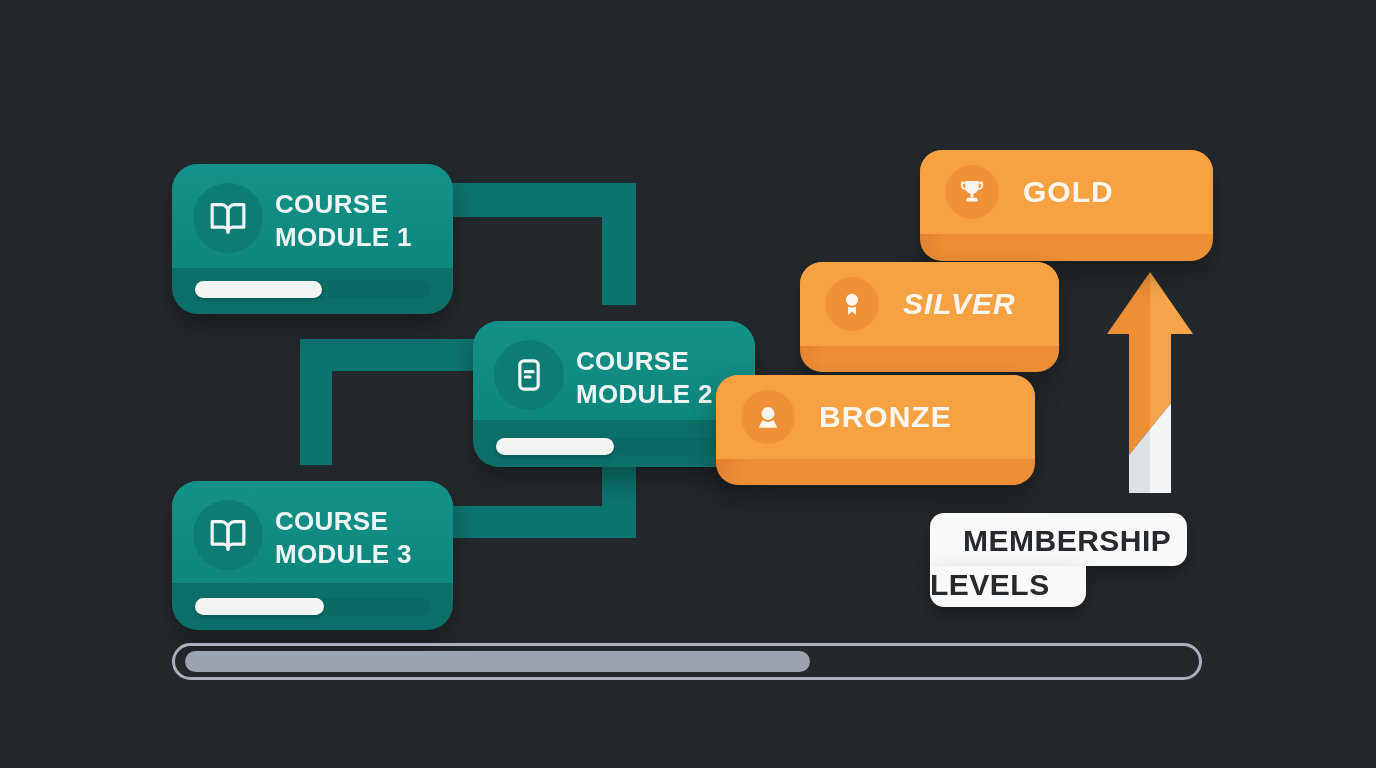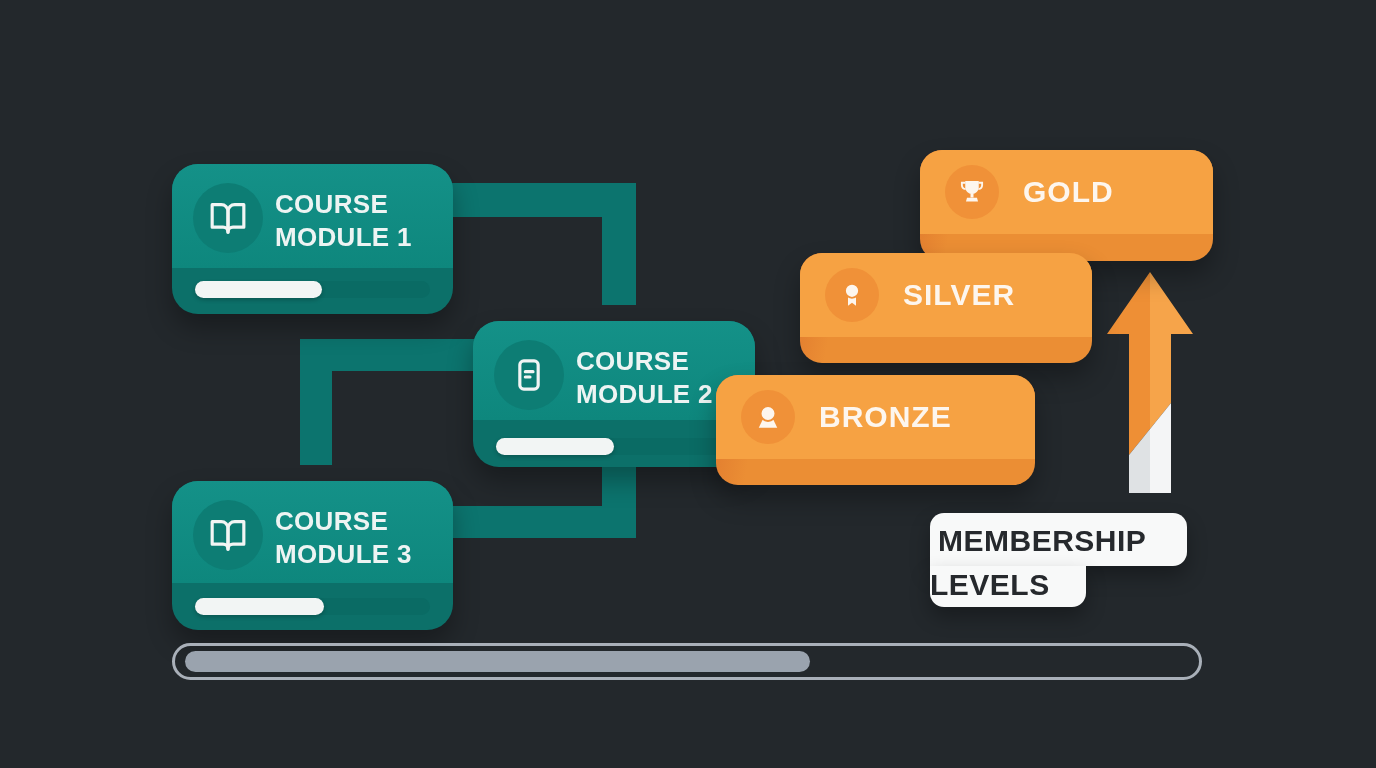"SILVER" .silver { font-style: none -> italic; top: 253px -> 262px; width: 292px -> 259px }
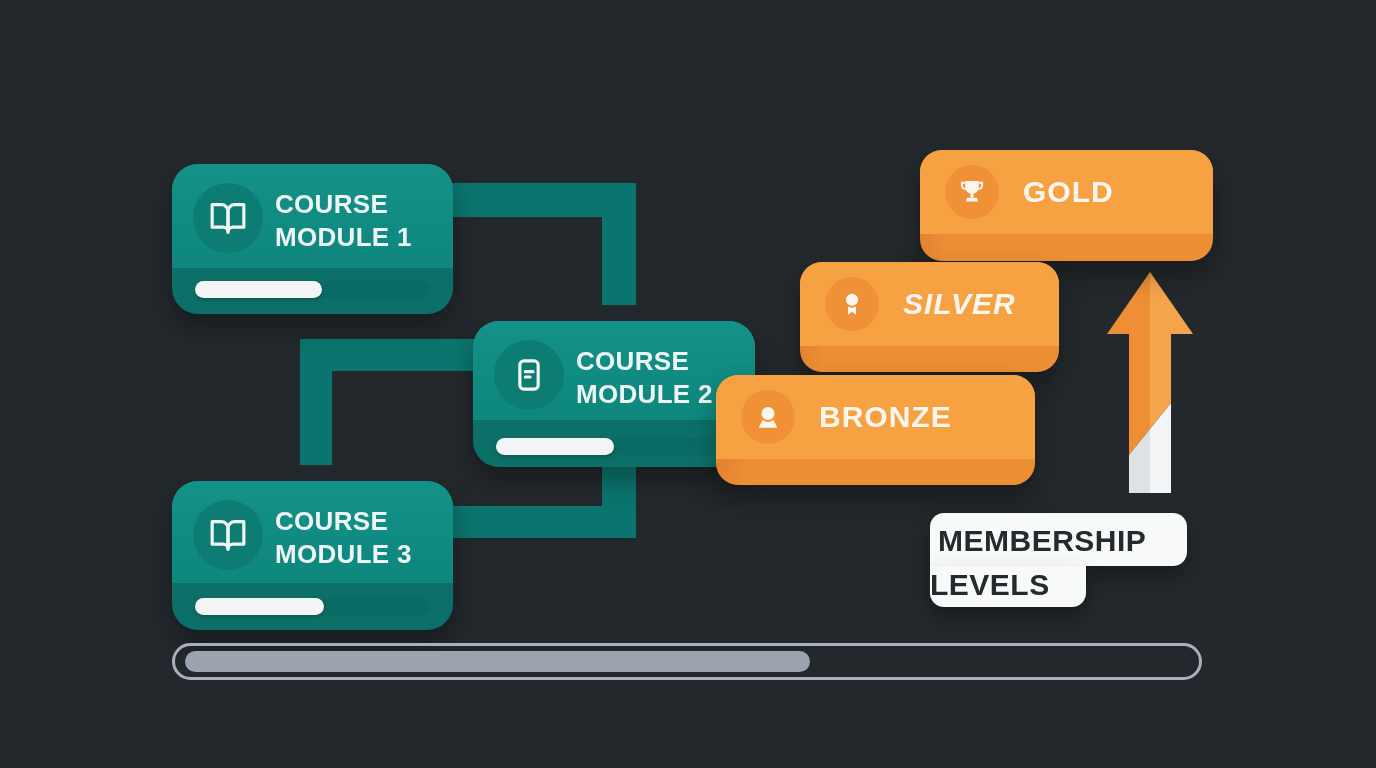"MEMBERSHIP" .caption-top { padding-left: 8px -> 33px }
